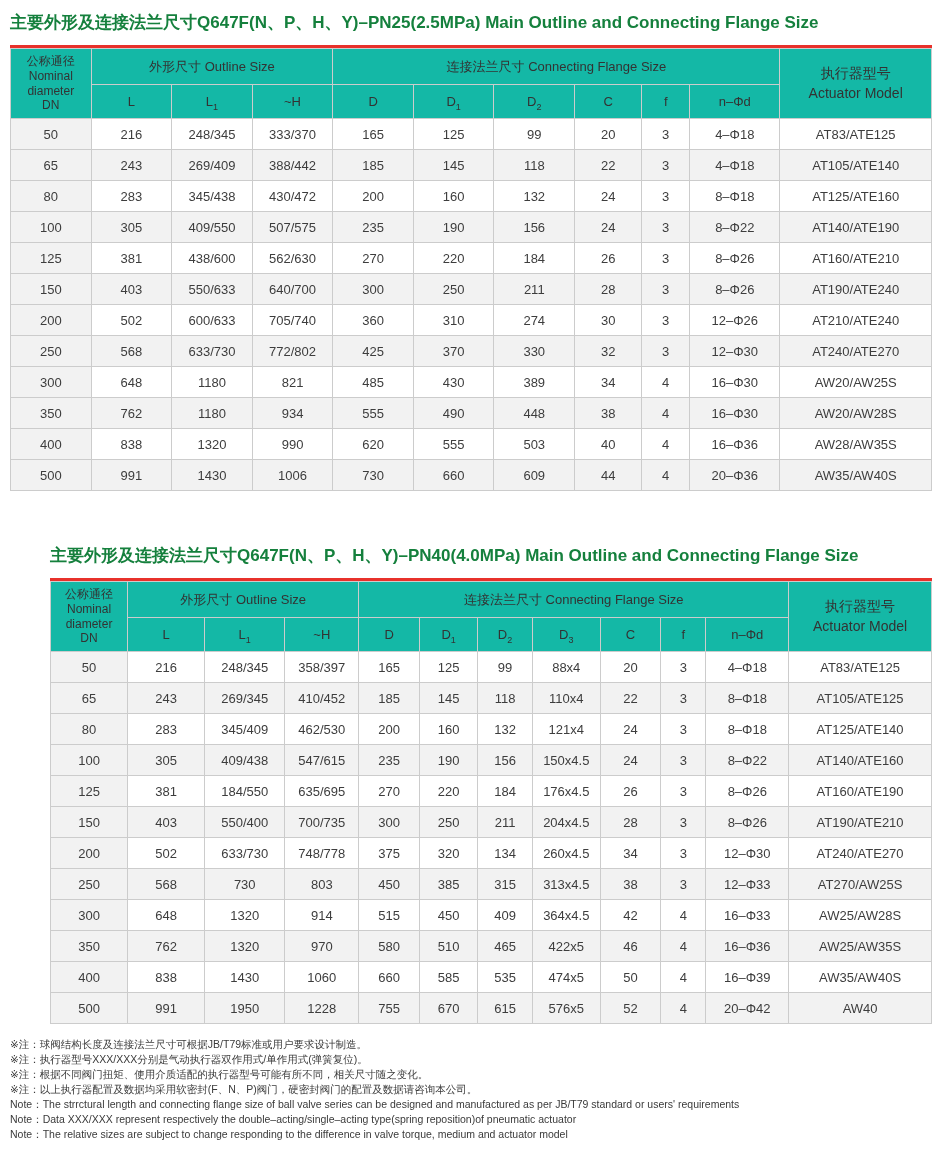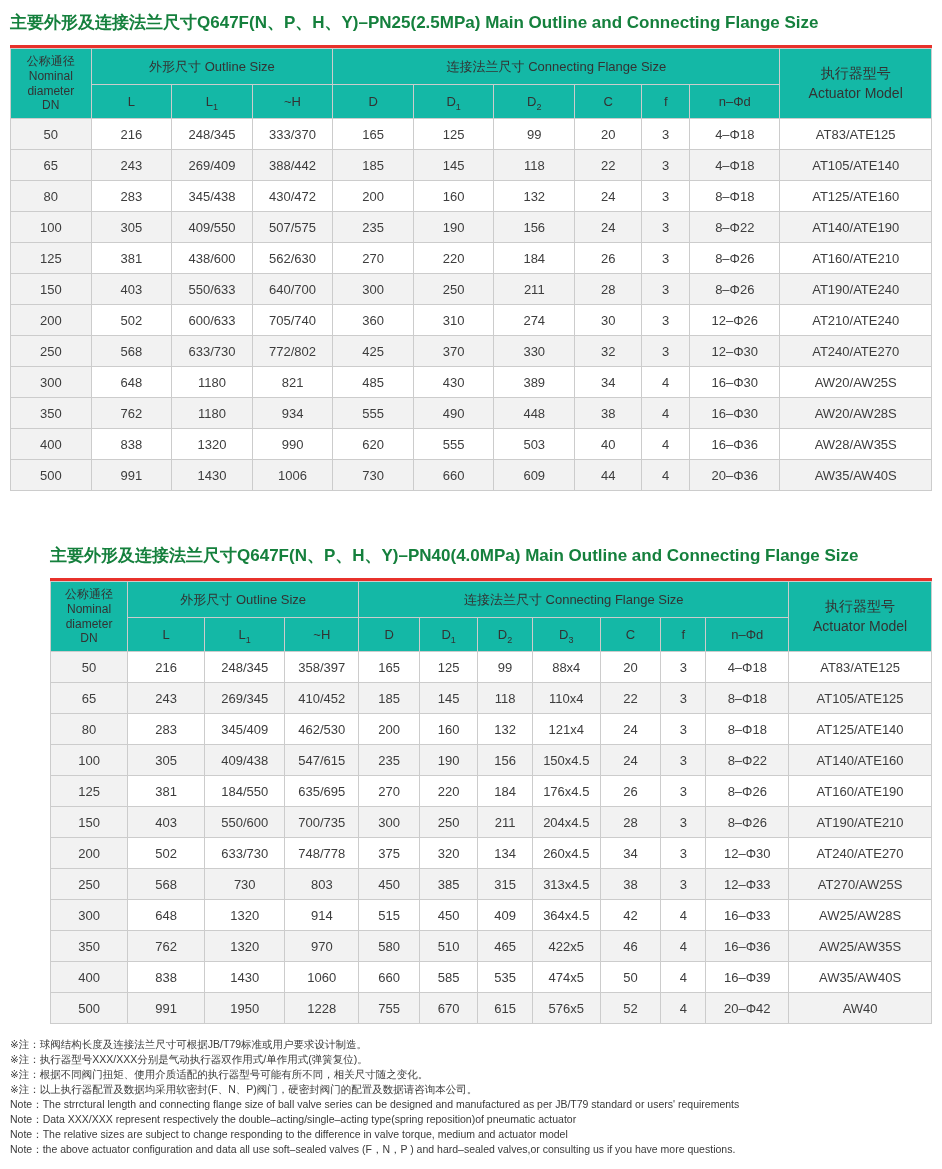"550/600" td { text: 550/600 -> 550/400 }
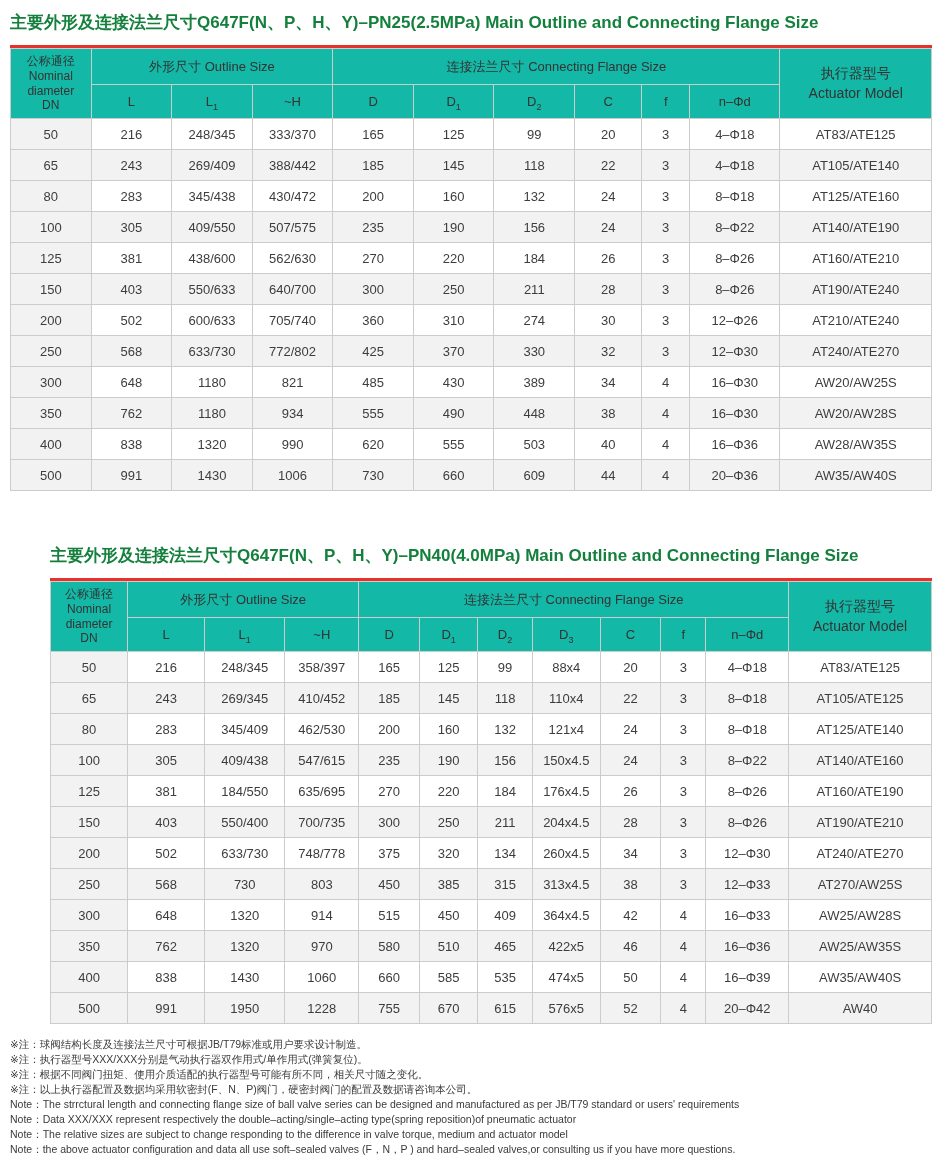"Note：the above actuator configuration" div.note-line { html: <div>Note：the above actuator configuration and data all use soft–sealed valves (F，N，P ) and hard–sealed valves,or consulting us if you have more questions.</div> -> none }
